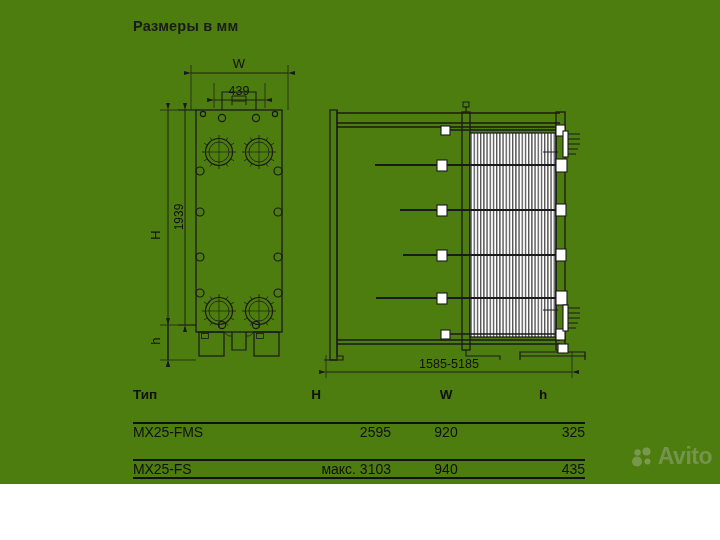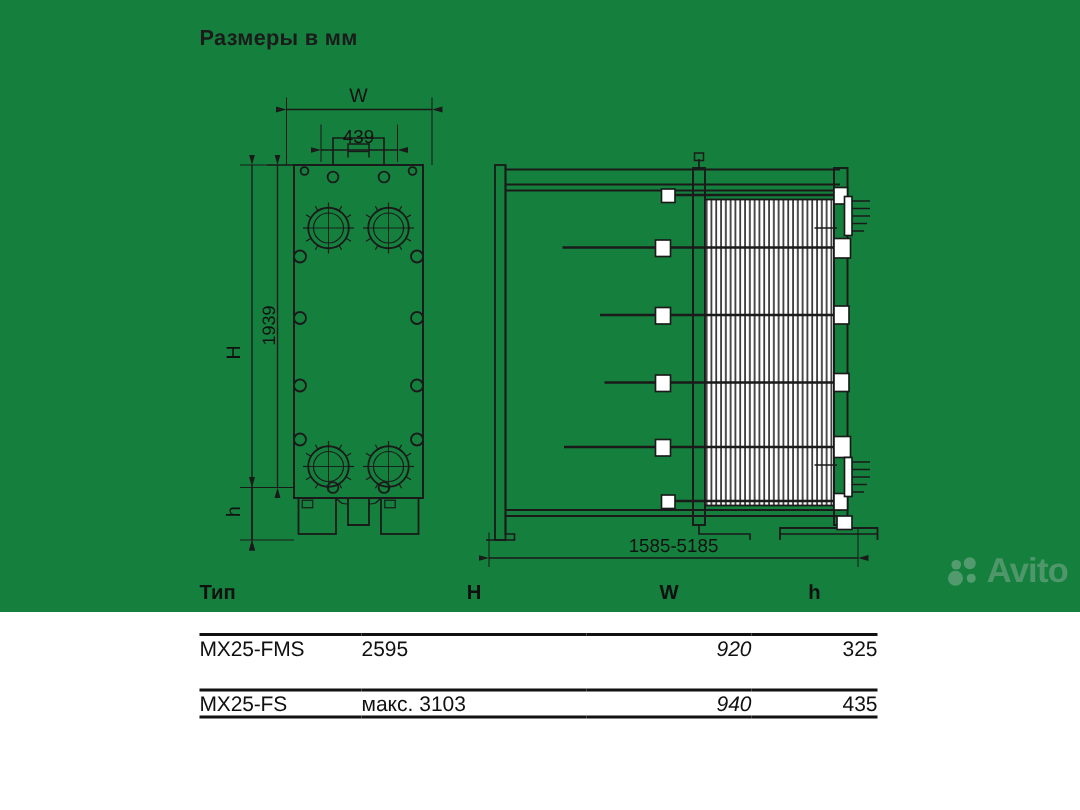"Размеры в мм" #page { background: #15803d -> #4d7c0f; height: 408px -> 484px }
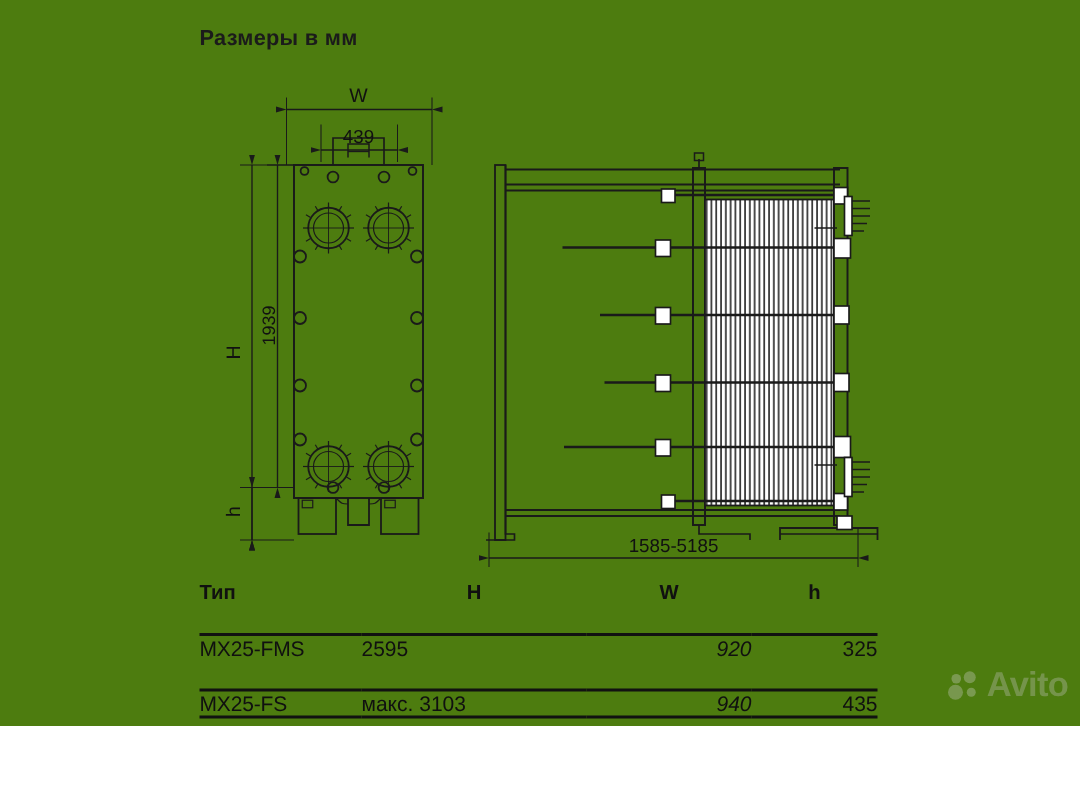"2595" .col-h { text-align: left -> right }
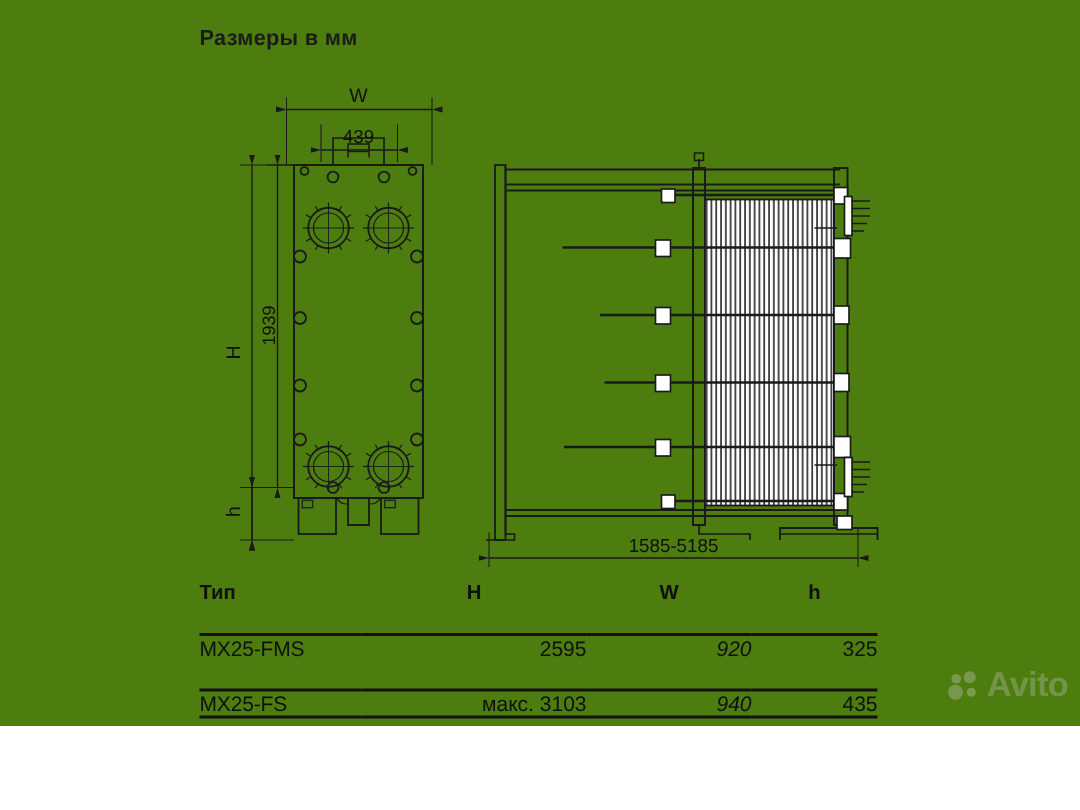"920" .col-w { font-style: italic -> none; text-align: right -> center }
